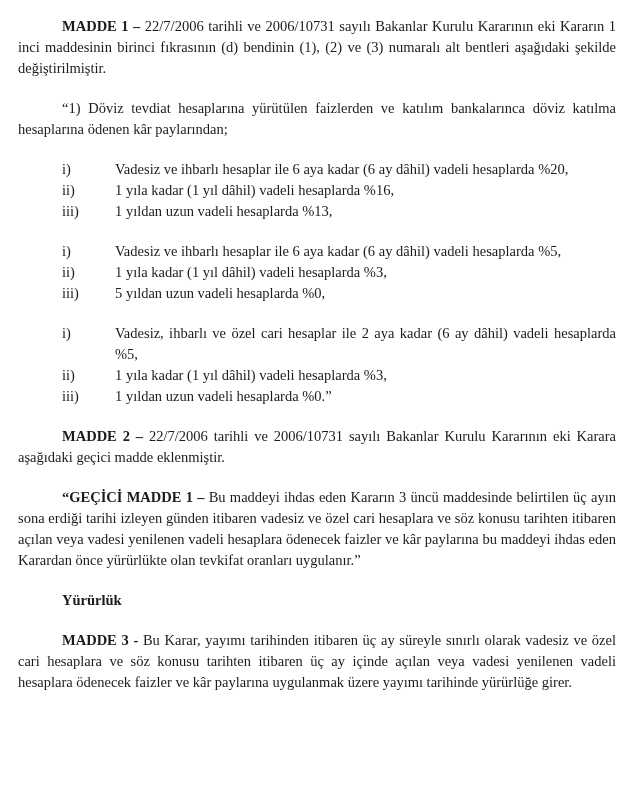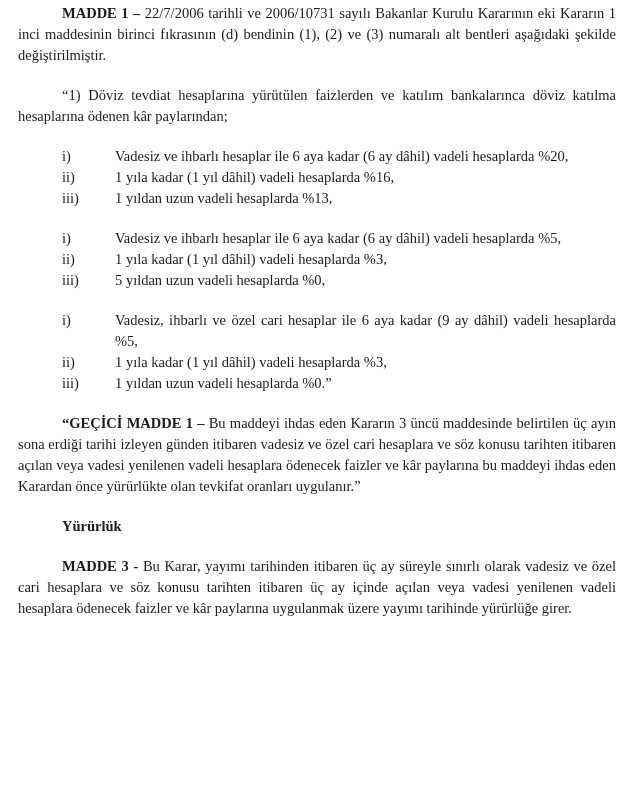"MADDE 1 – 22/7/2006 tarihli" .page { padding: 3px 22px 10px 18px -> 16px 22px 10px 18px }
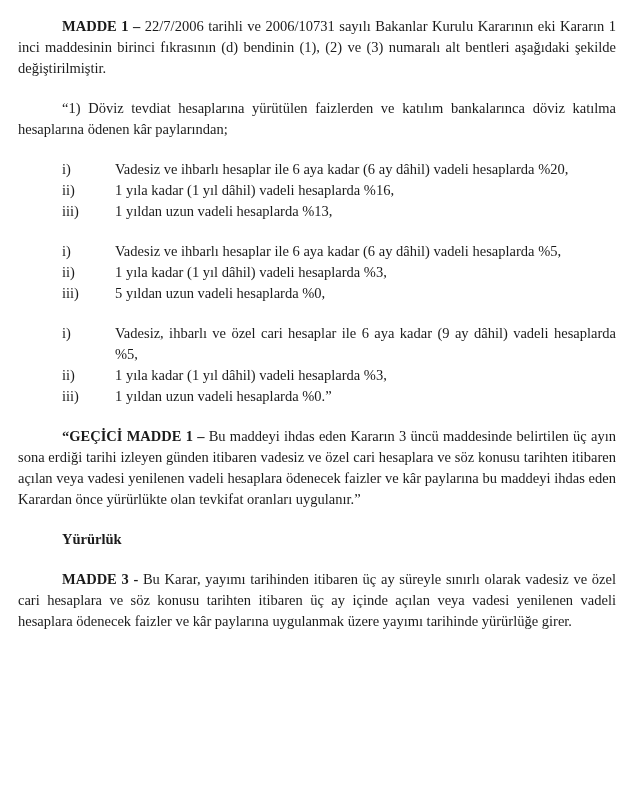"Vadesiz, ihbarlı ve özel cari" div.li-text { text: 6 aya kadar (9 -> 2 aya kadar (6 }
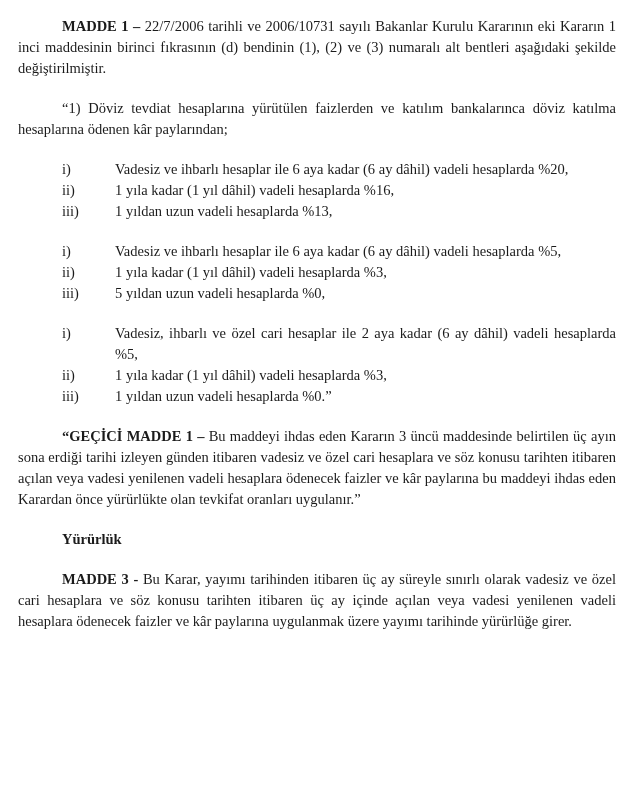"MADDE 2 – 22/7/2006 tarihli" p.para { html: none -> <p> <span>MADDE 2 –</span> <span>22/7/2006 tarihli ve 2006/10731 sayılı Bakanlar Kurulu Kararının eki Karara aşağıdaki geçici madde eklenmiştir.</span> </p> }
